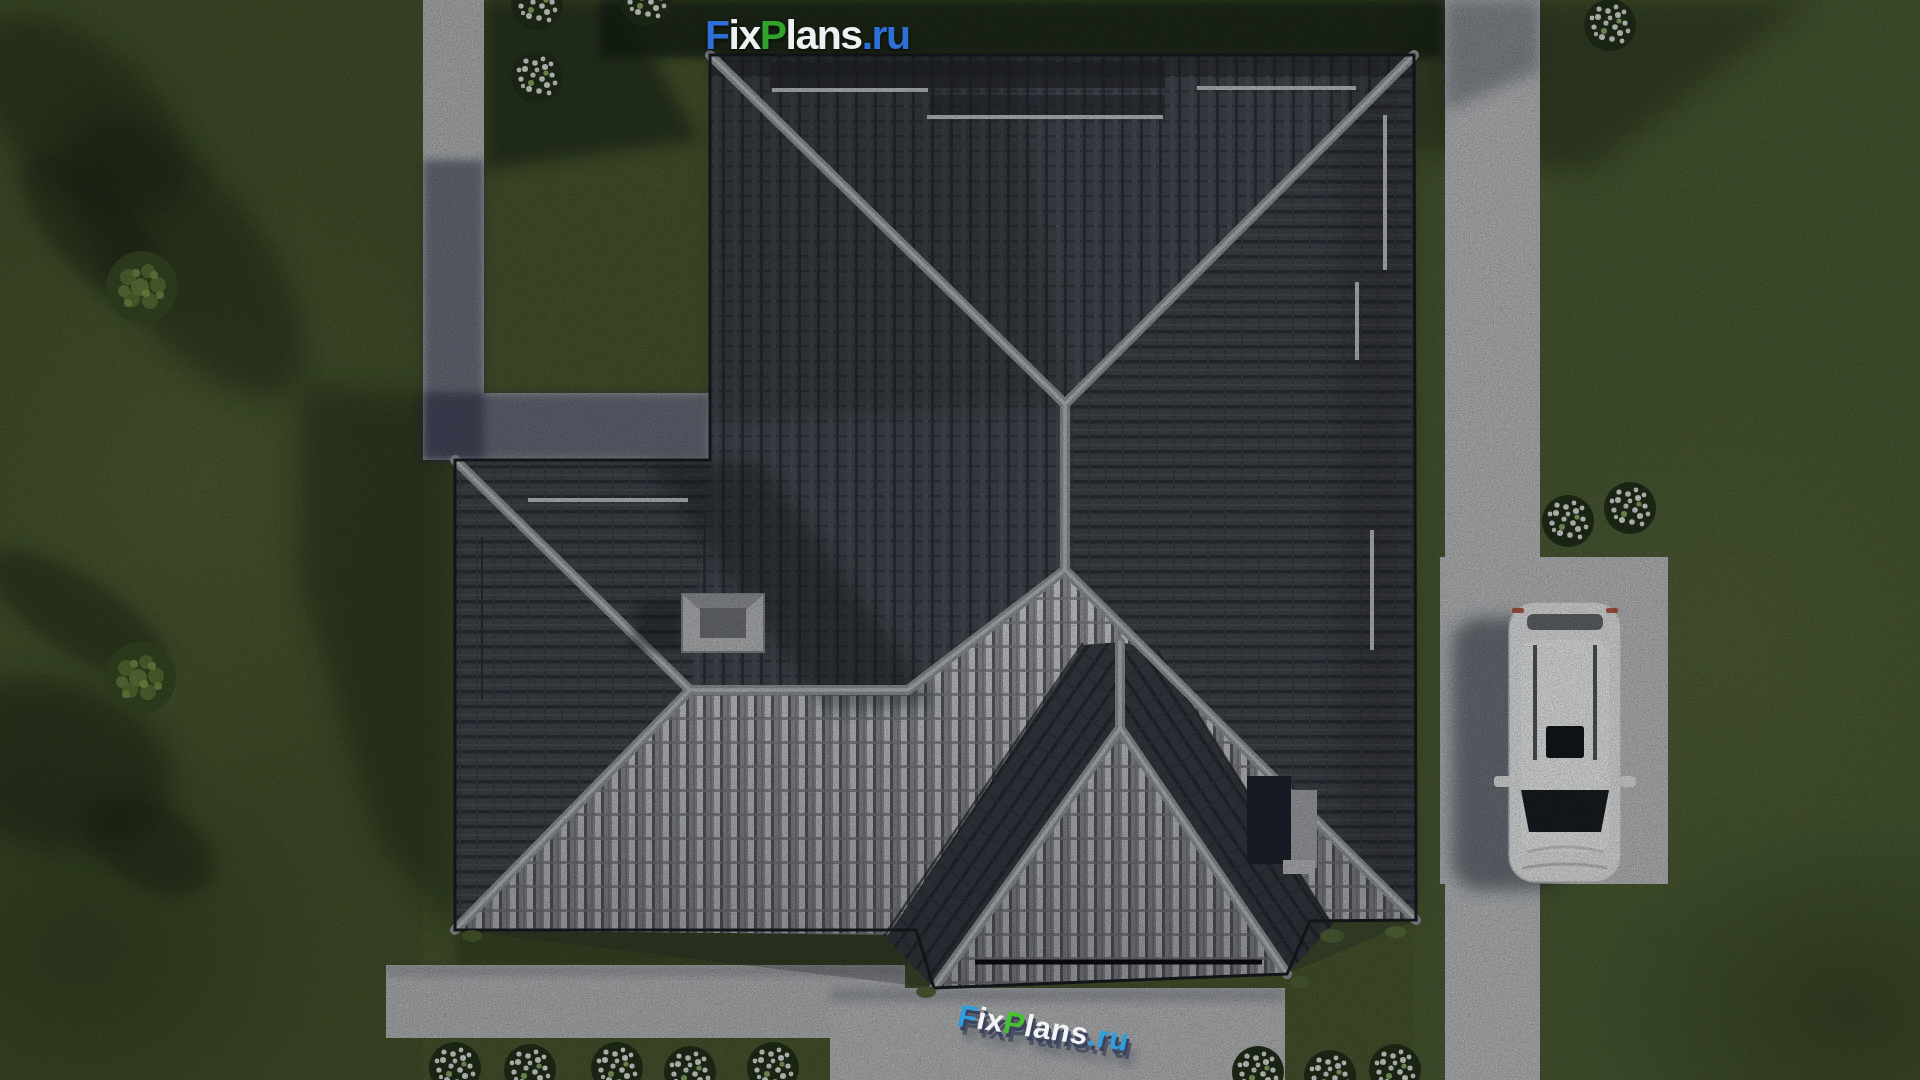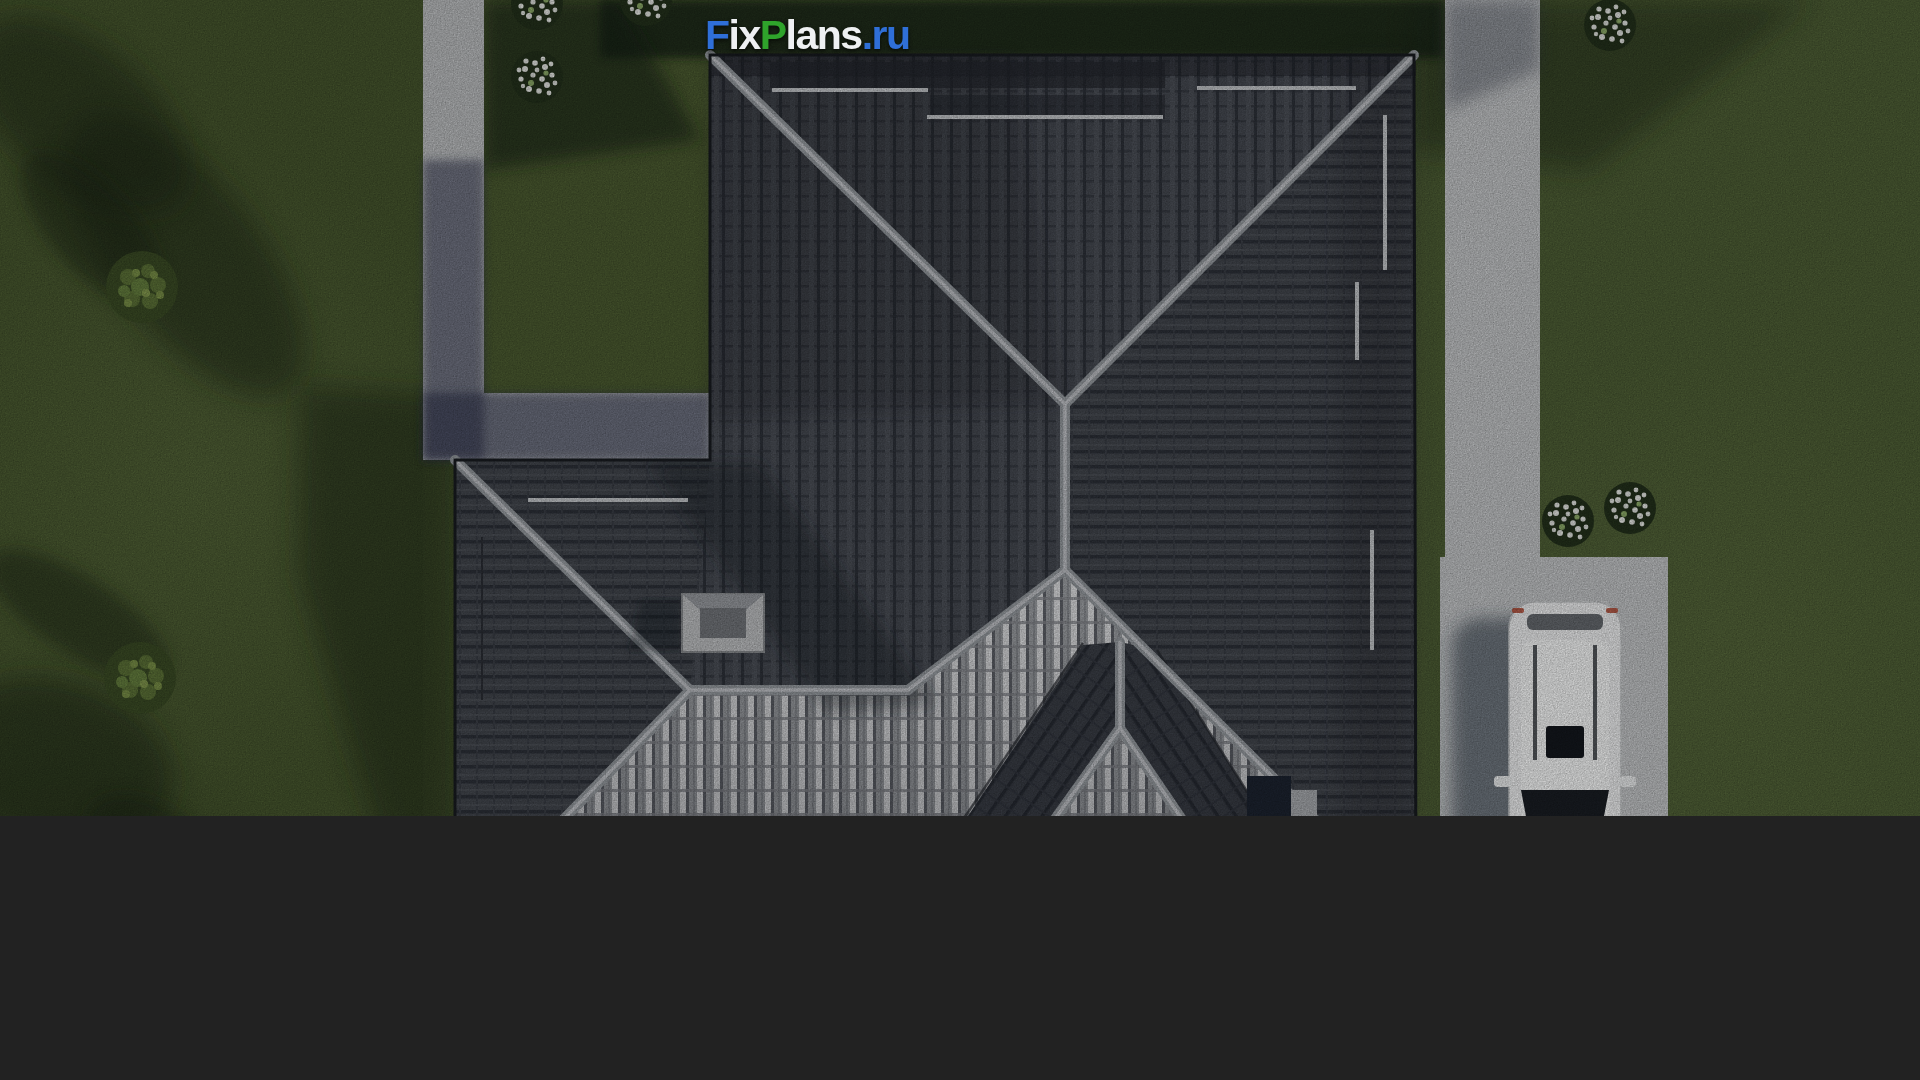"FixPlans.ru" .stage { height: 816px -> 1080px }
